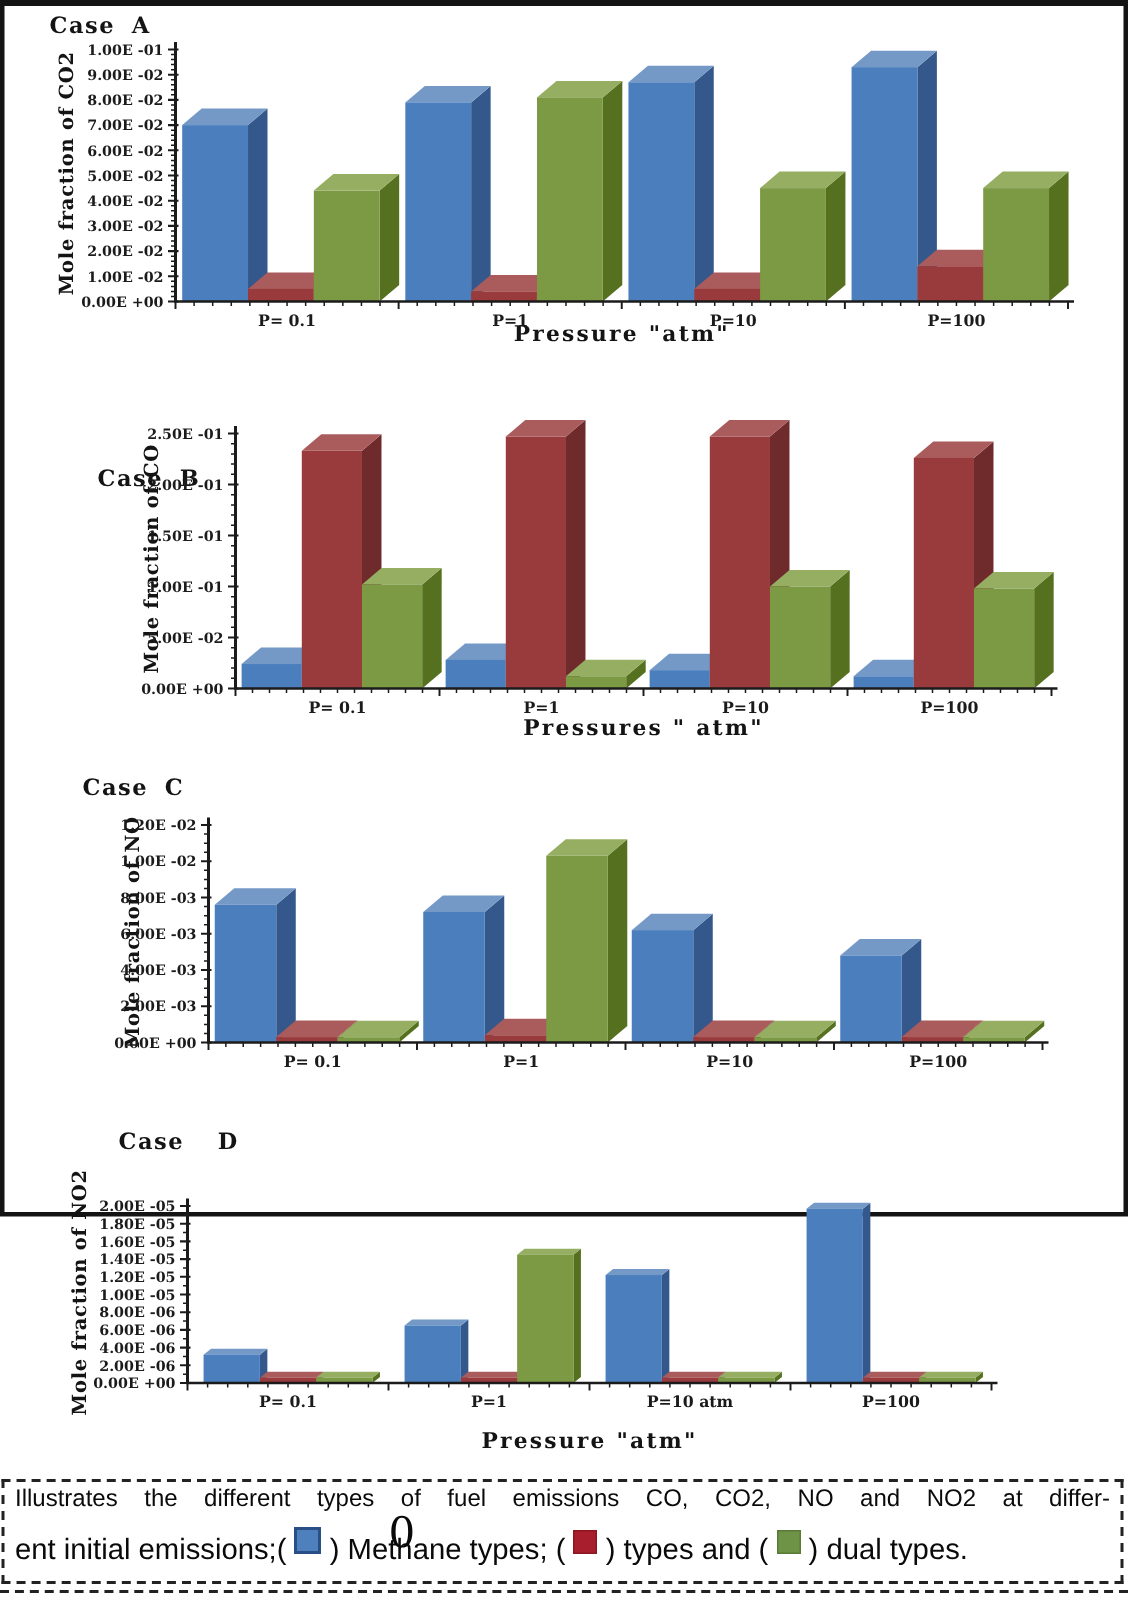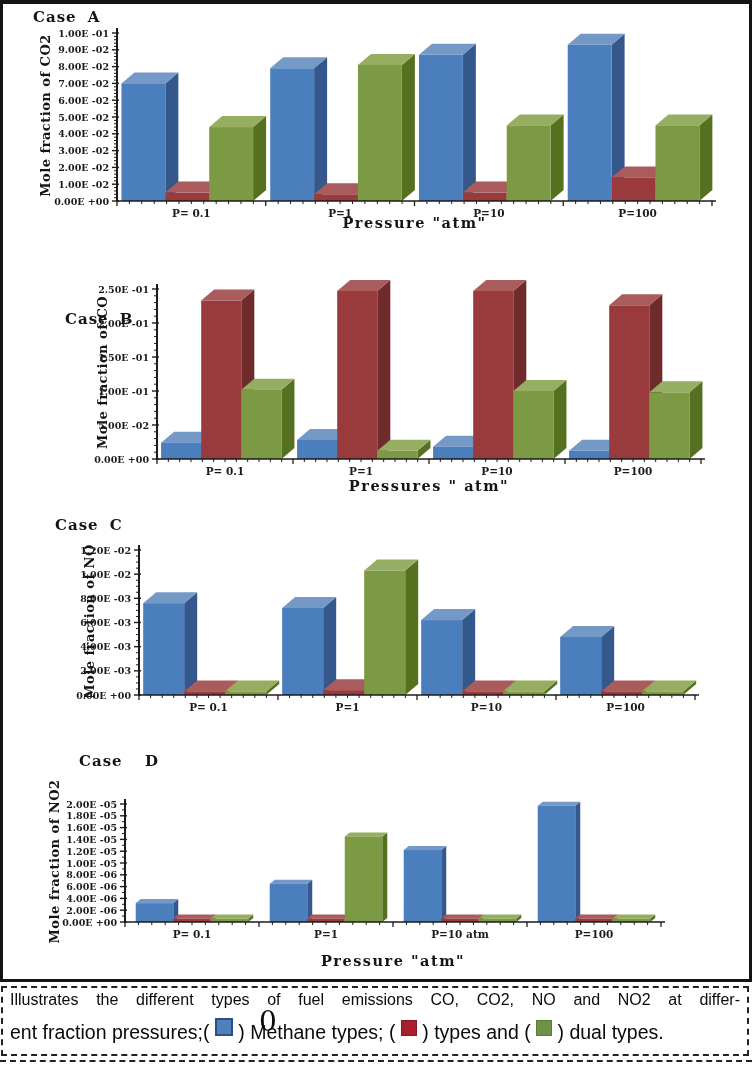"Case A" .chart-box { height: 982px -> 811px }
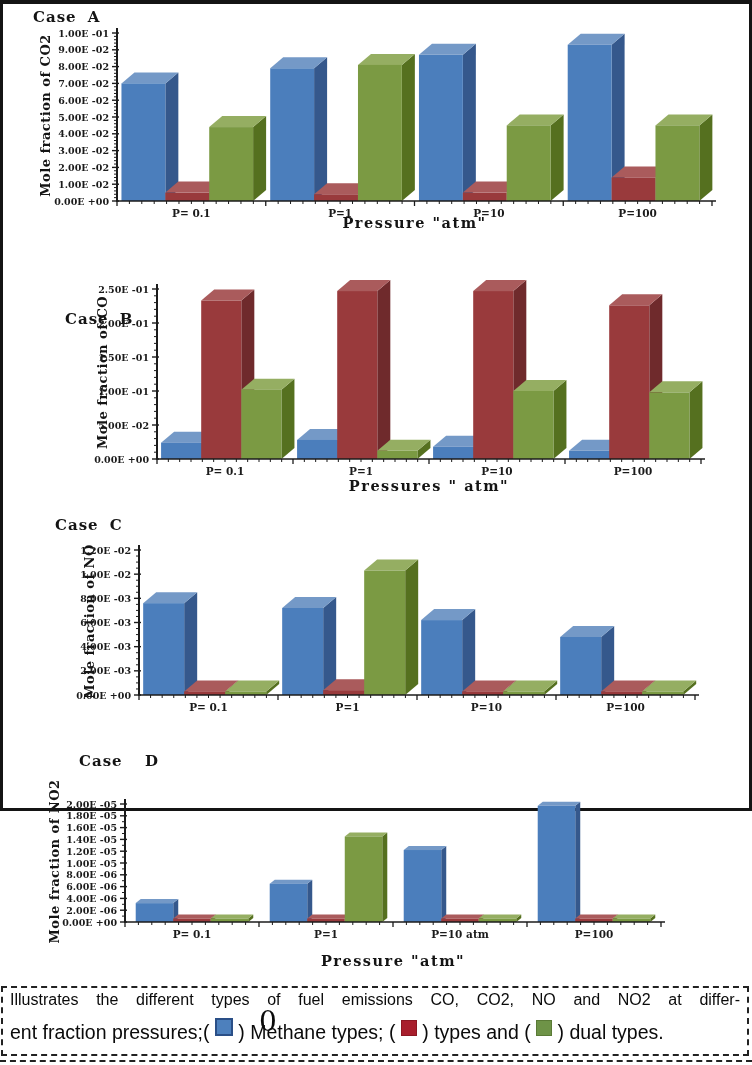"ent fraction pressures;(" span { text: fraction pressures -> initial emissions }
